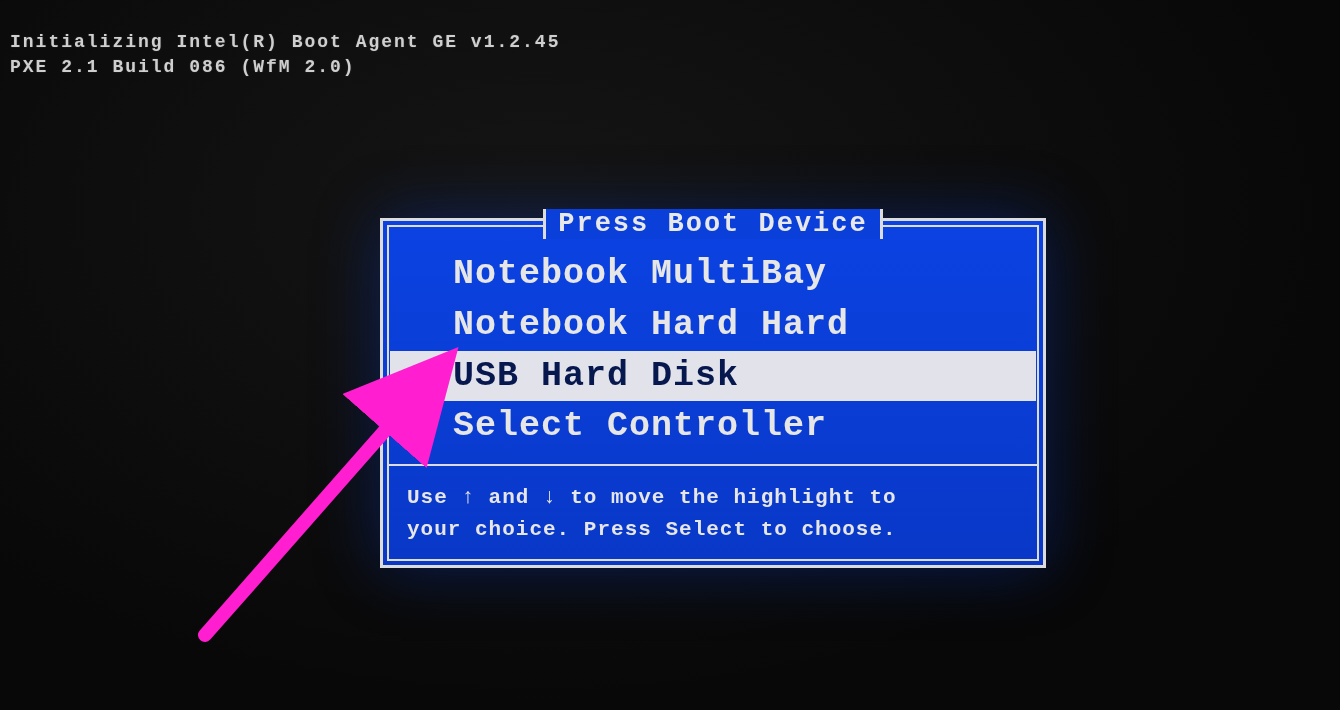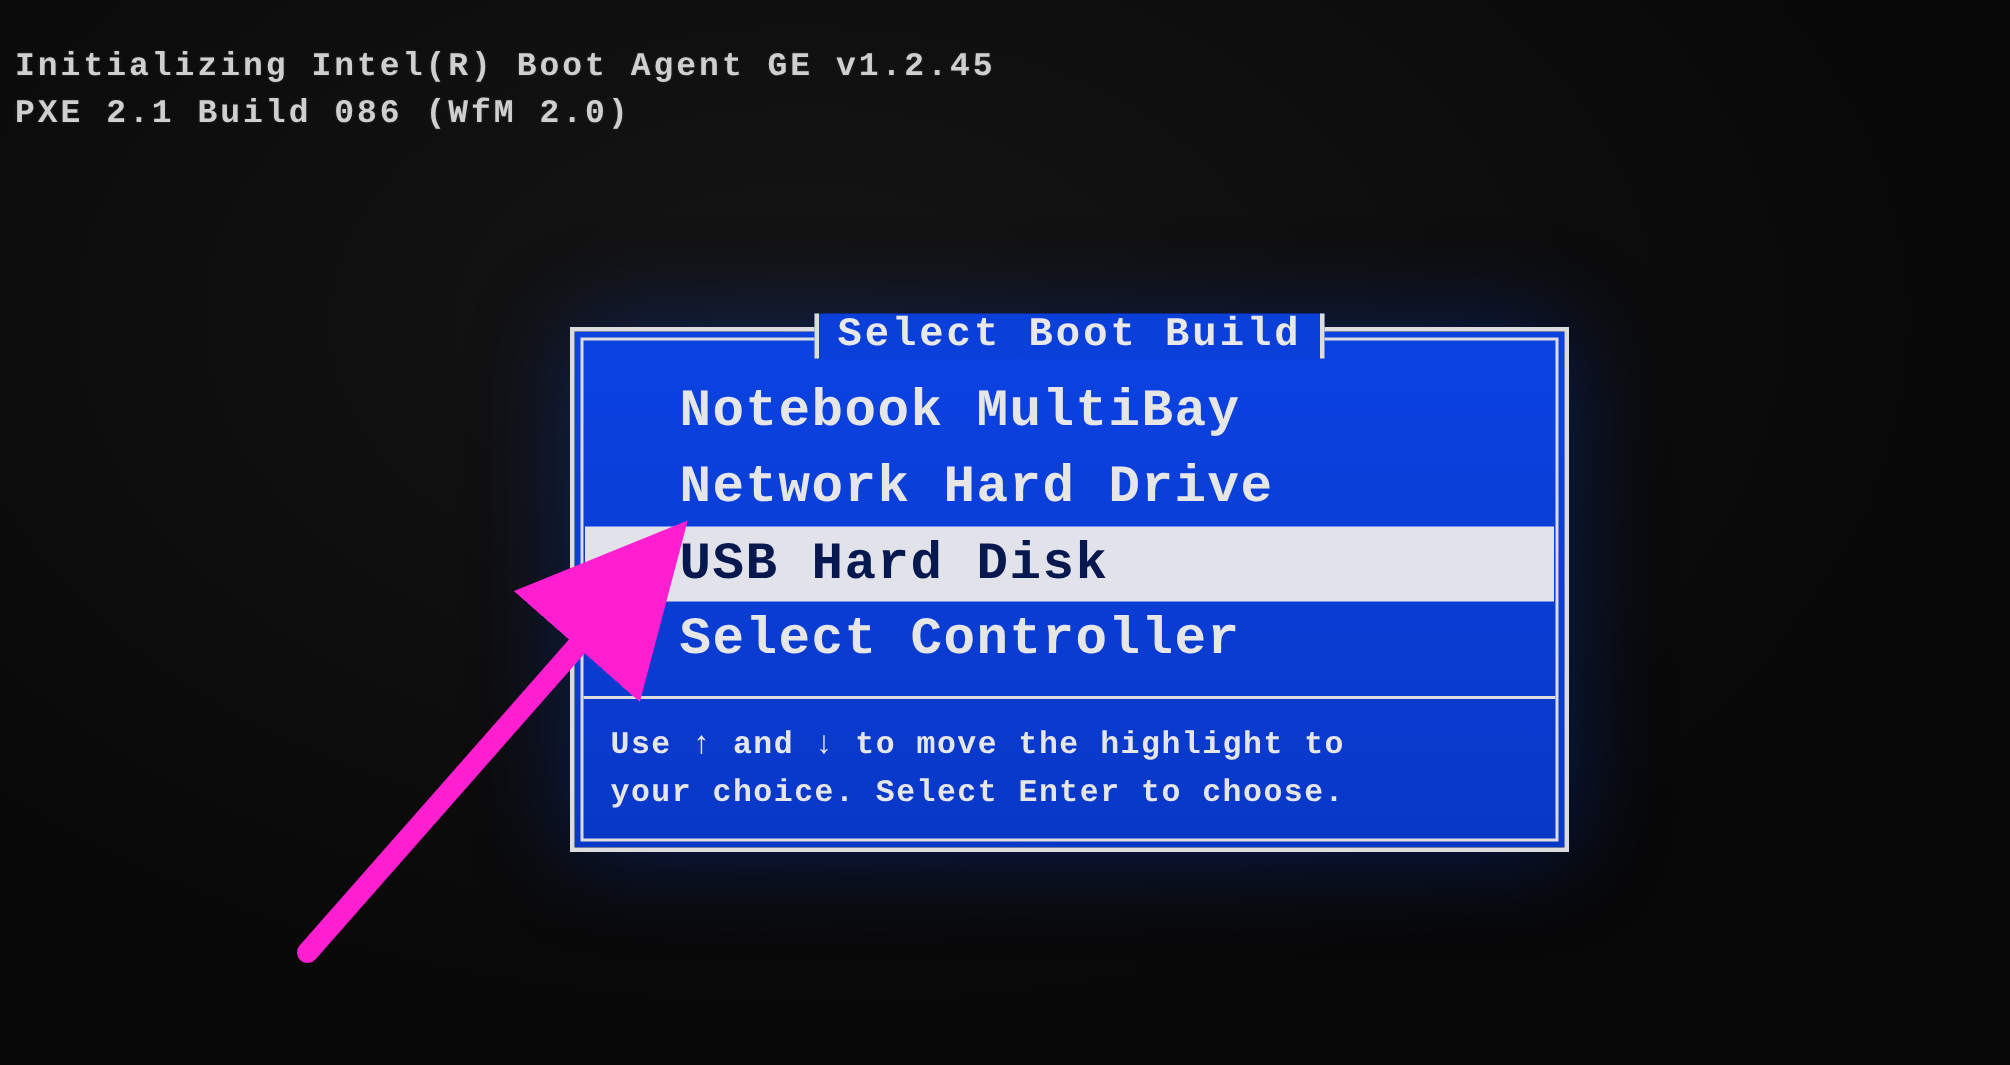"Initializing Intel(R) Boot Agent GE" .boot-text { font-size: 22px -> 18px }
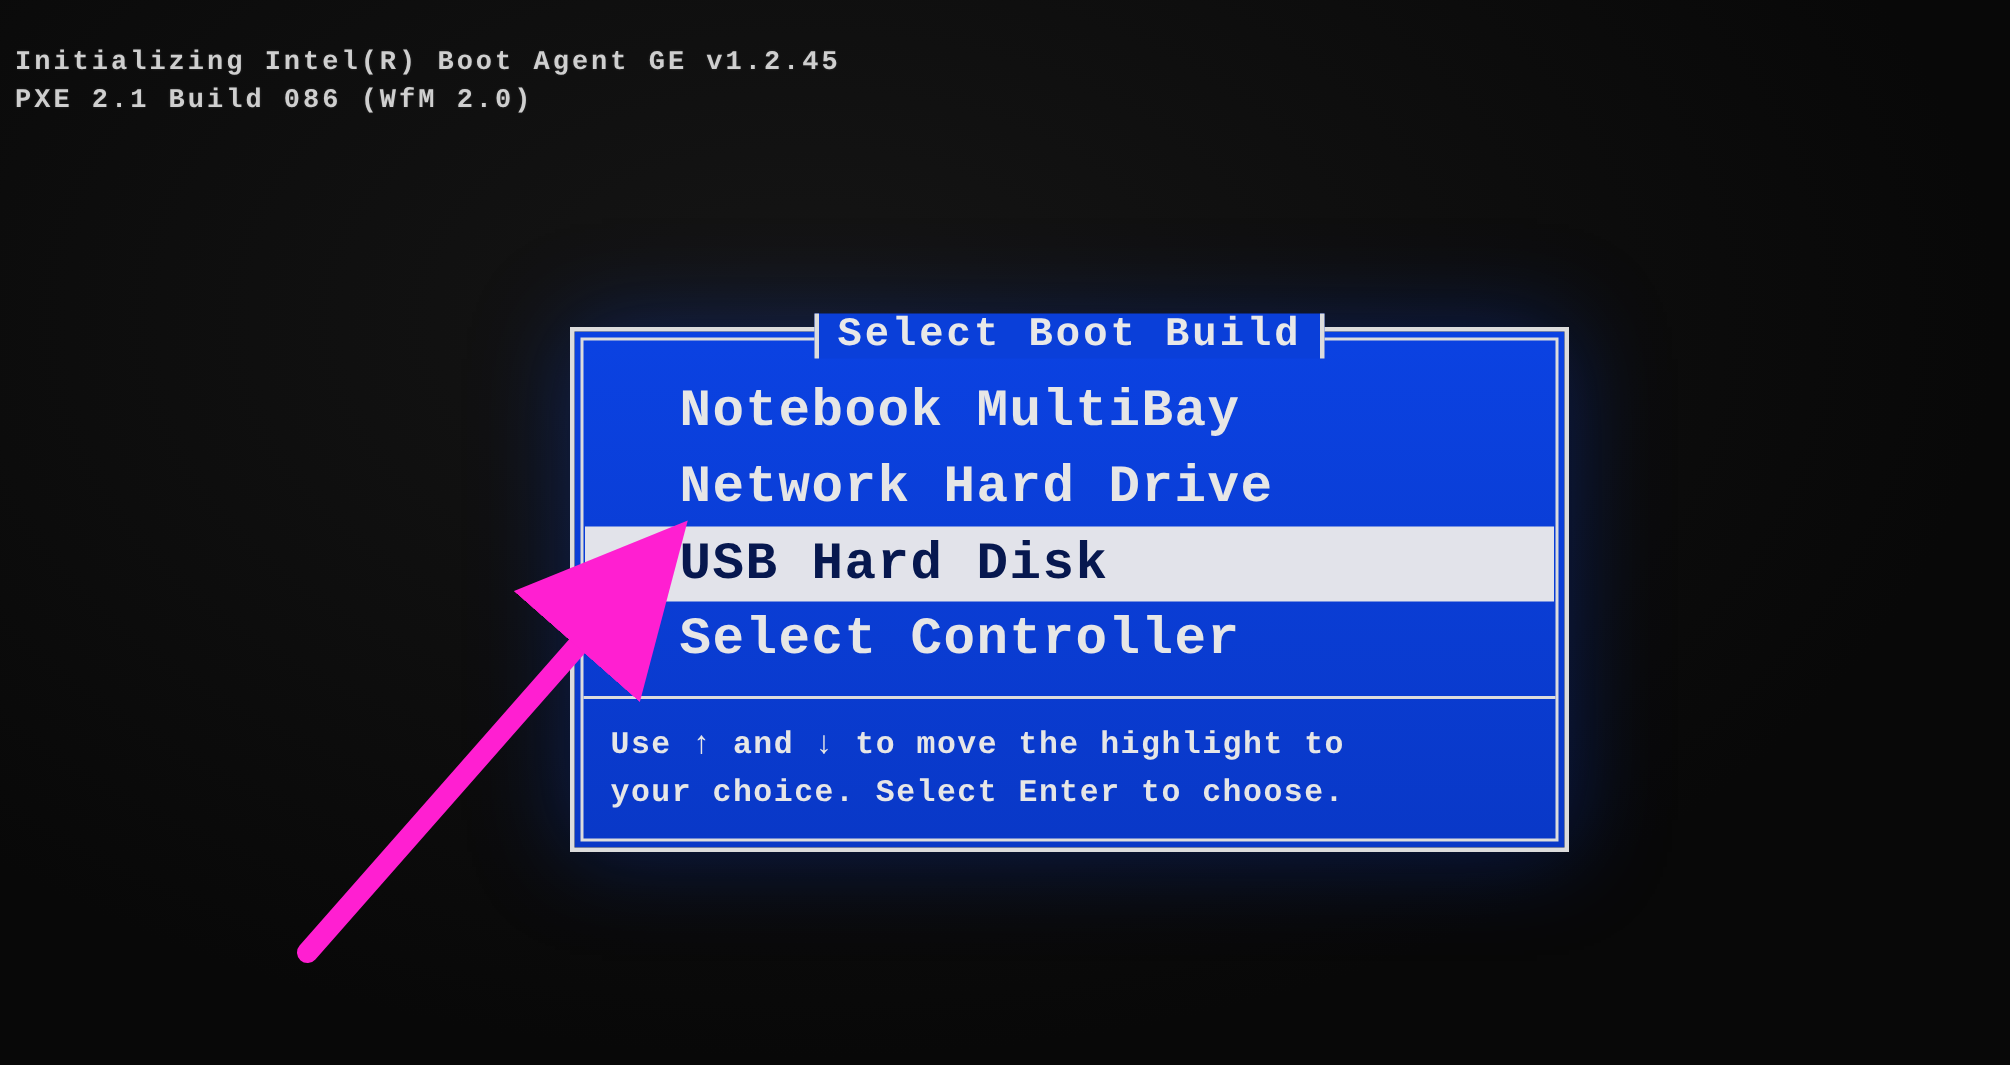"Select Boot Build" span.dialog-title { text: Select Boot Build -> Press Boot Device }
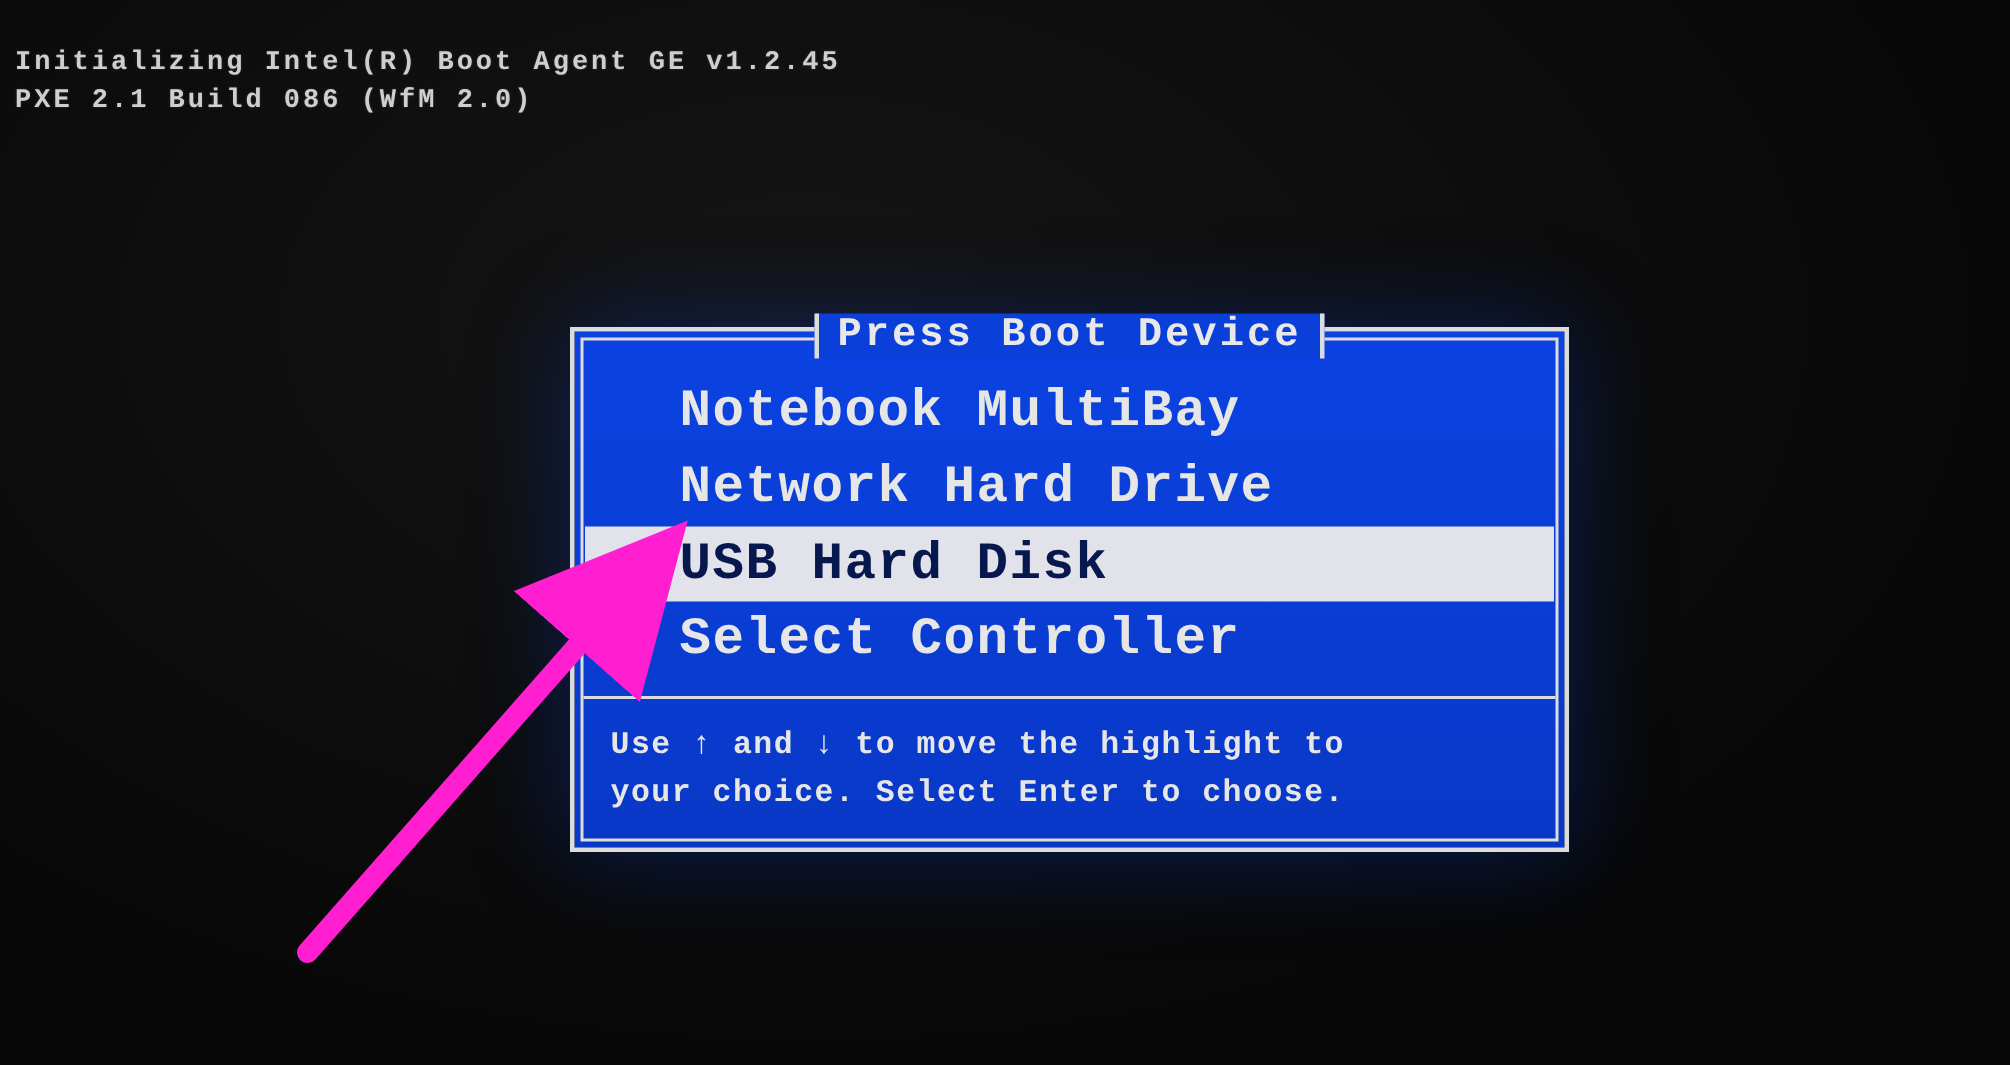"Network Hard Drive" span { text: Network Hard Drive -> Notebook Hard Hard }
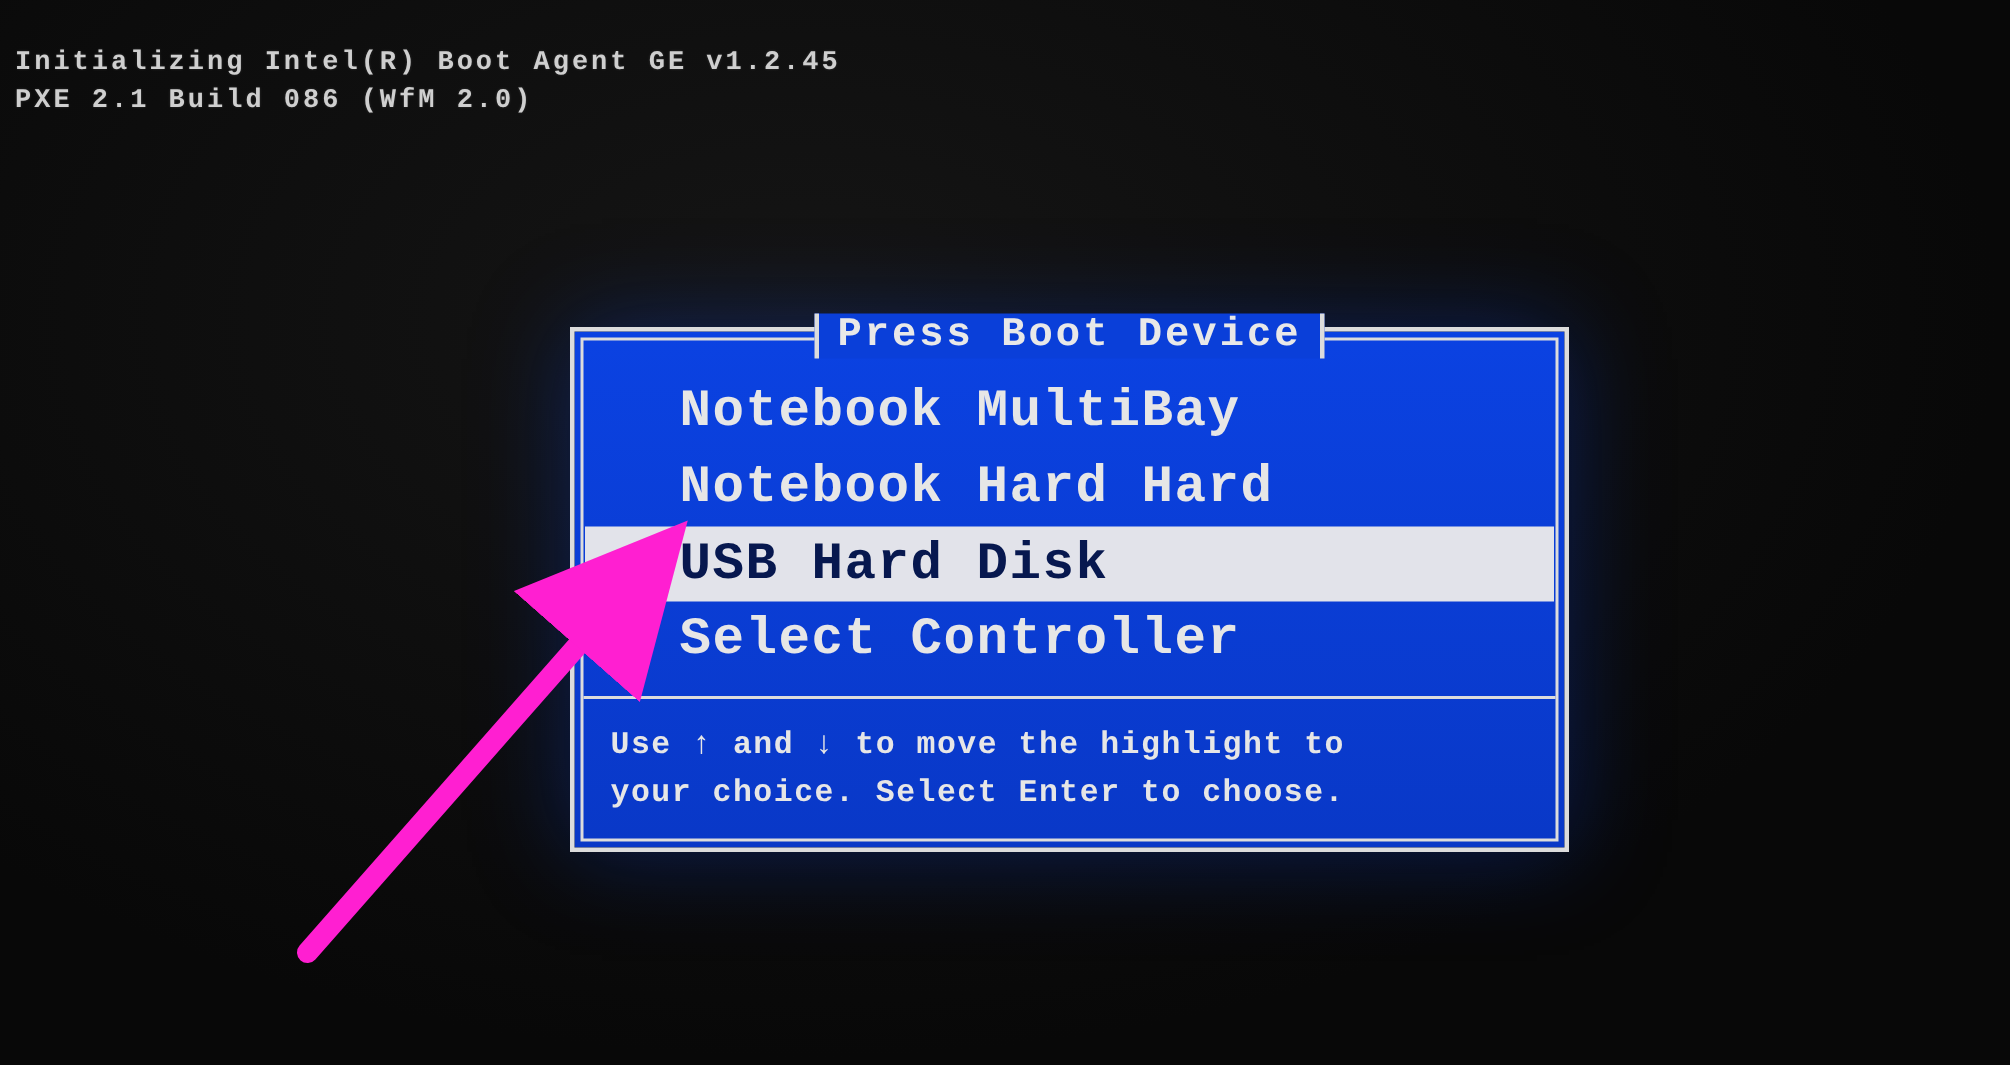"your choice. Select Enter to" span { text: Select Enter -> Press Select }
